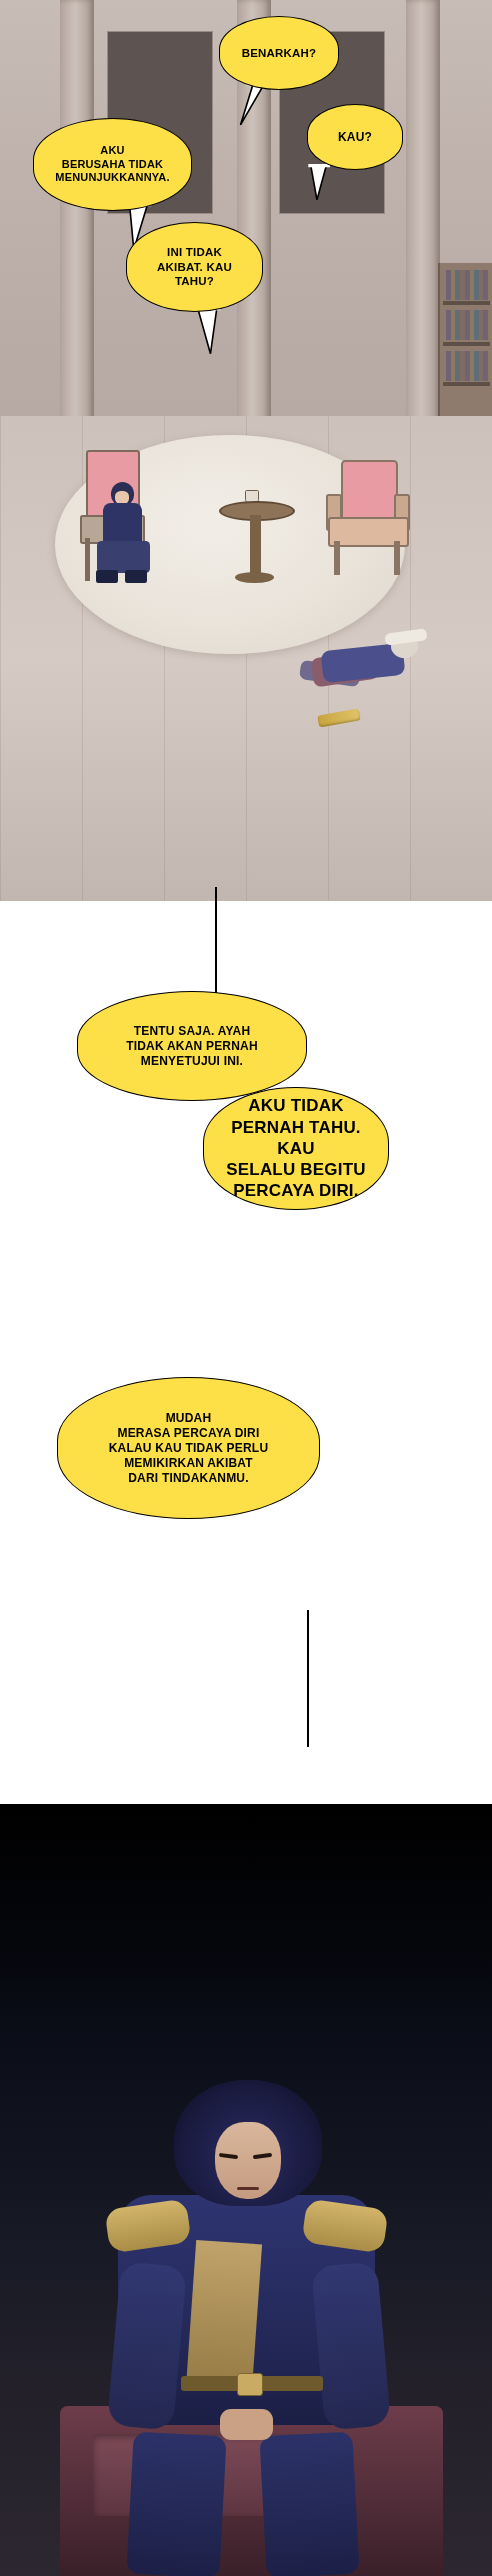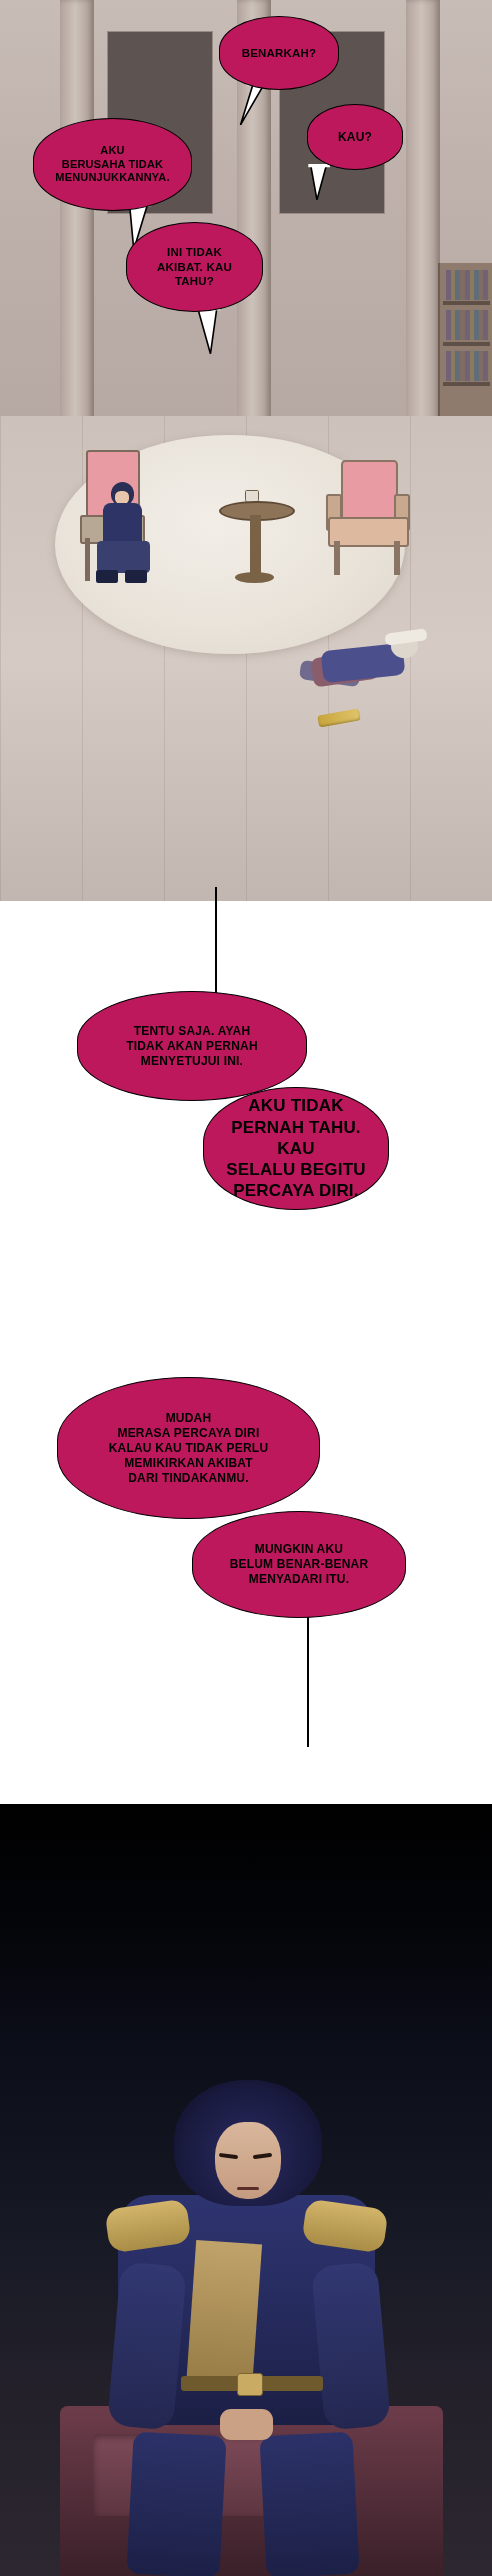"BENARKAH?" .bubble { background: #be185d -> #fde047 }
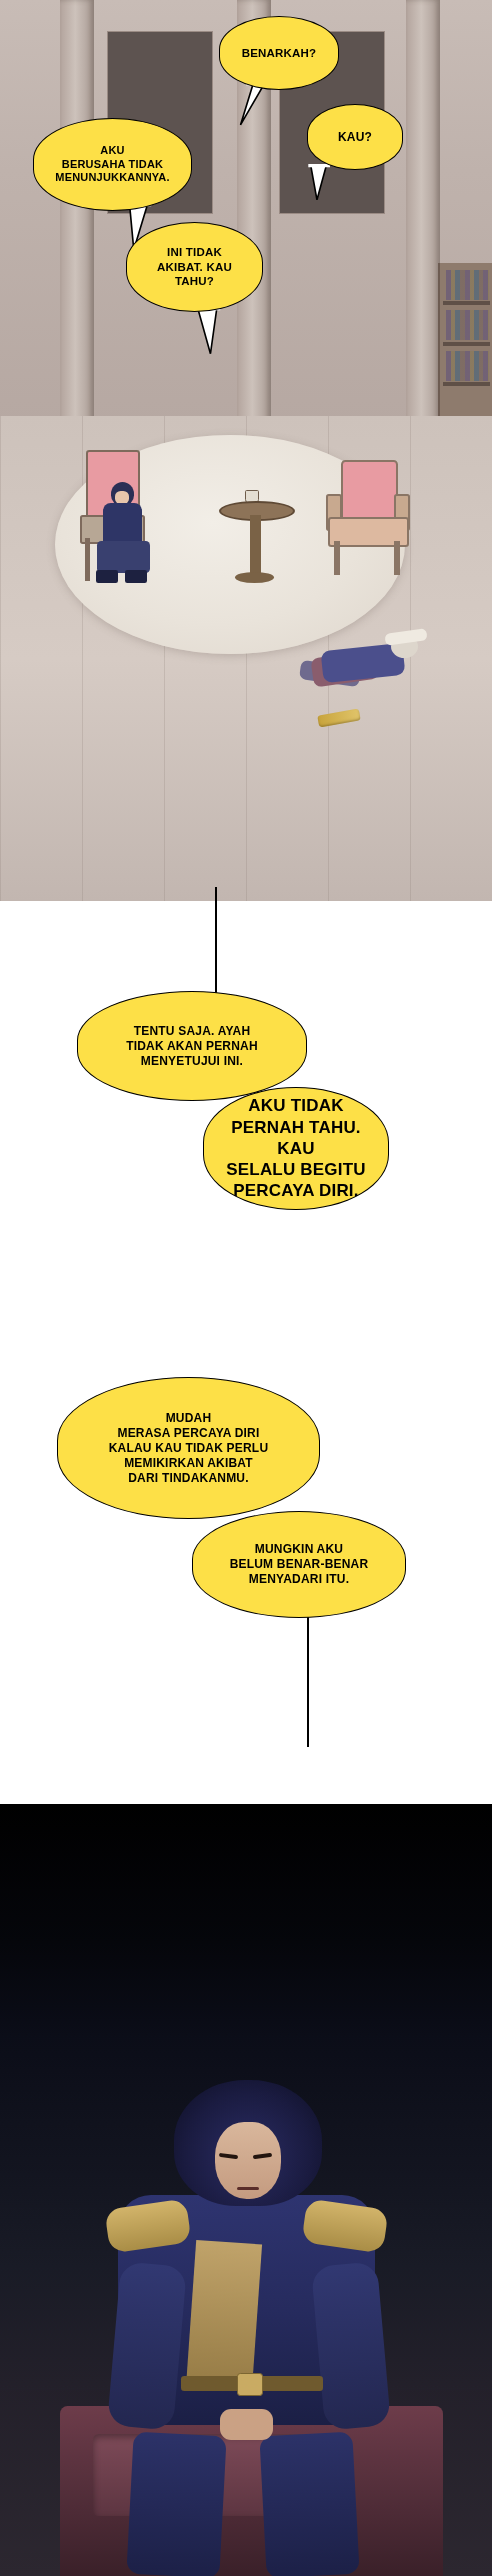"MUNGKIN AKU" div.bubble { html: <div> <span>MUNGKIN AKU BELUM BENAR-BENAR MENYADARI ITU.</span> </div> -> none }
